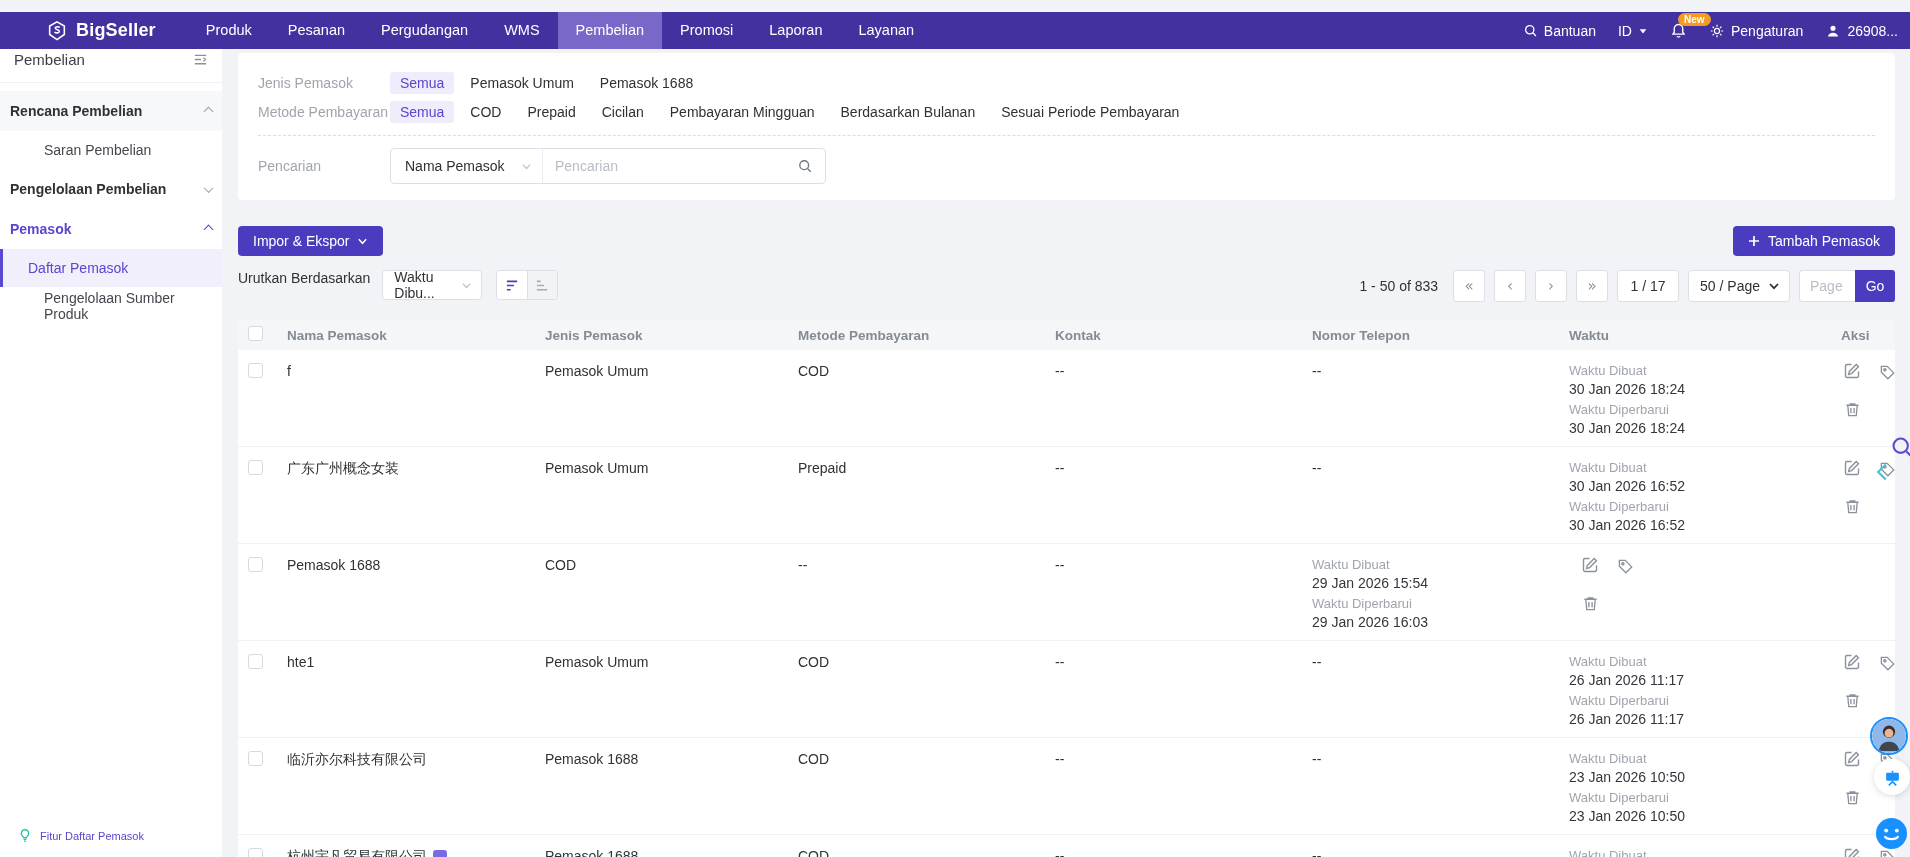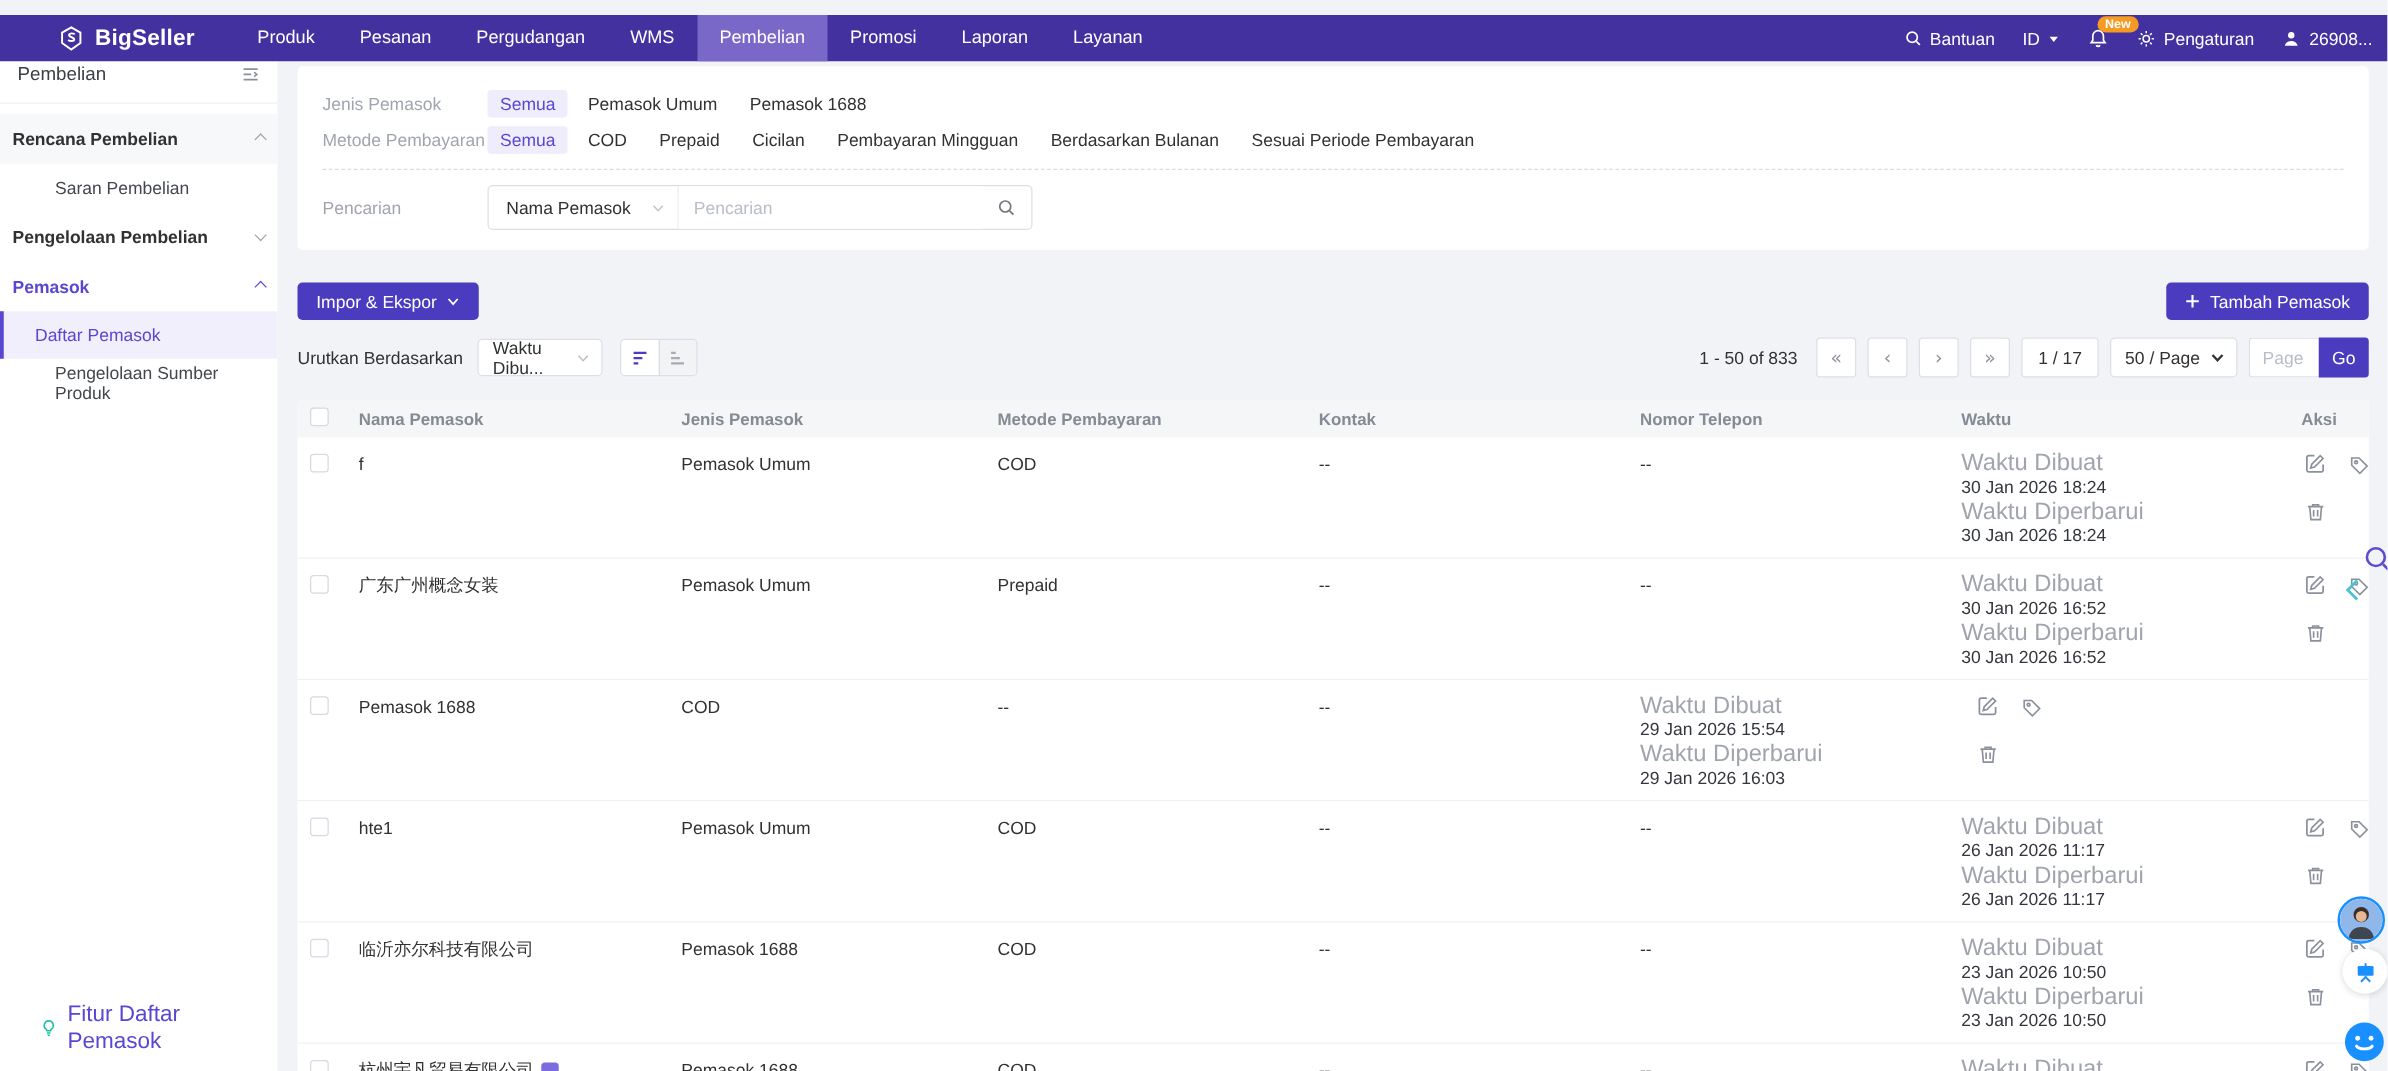"Urutkan Berdasarkan" .sort-row { align-items: center -> none }
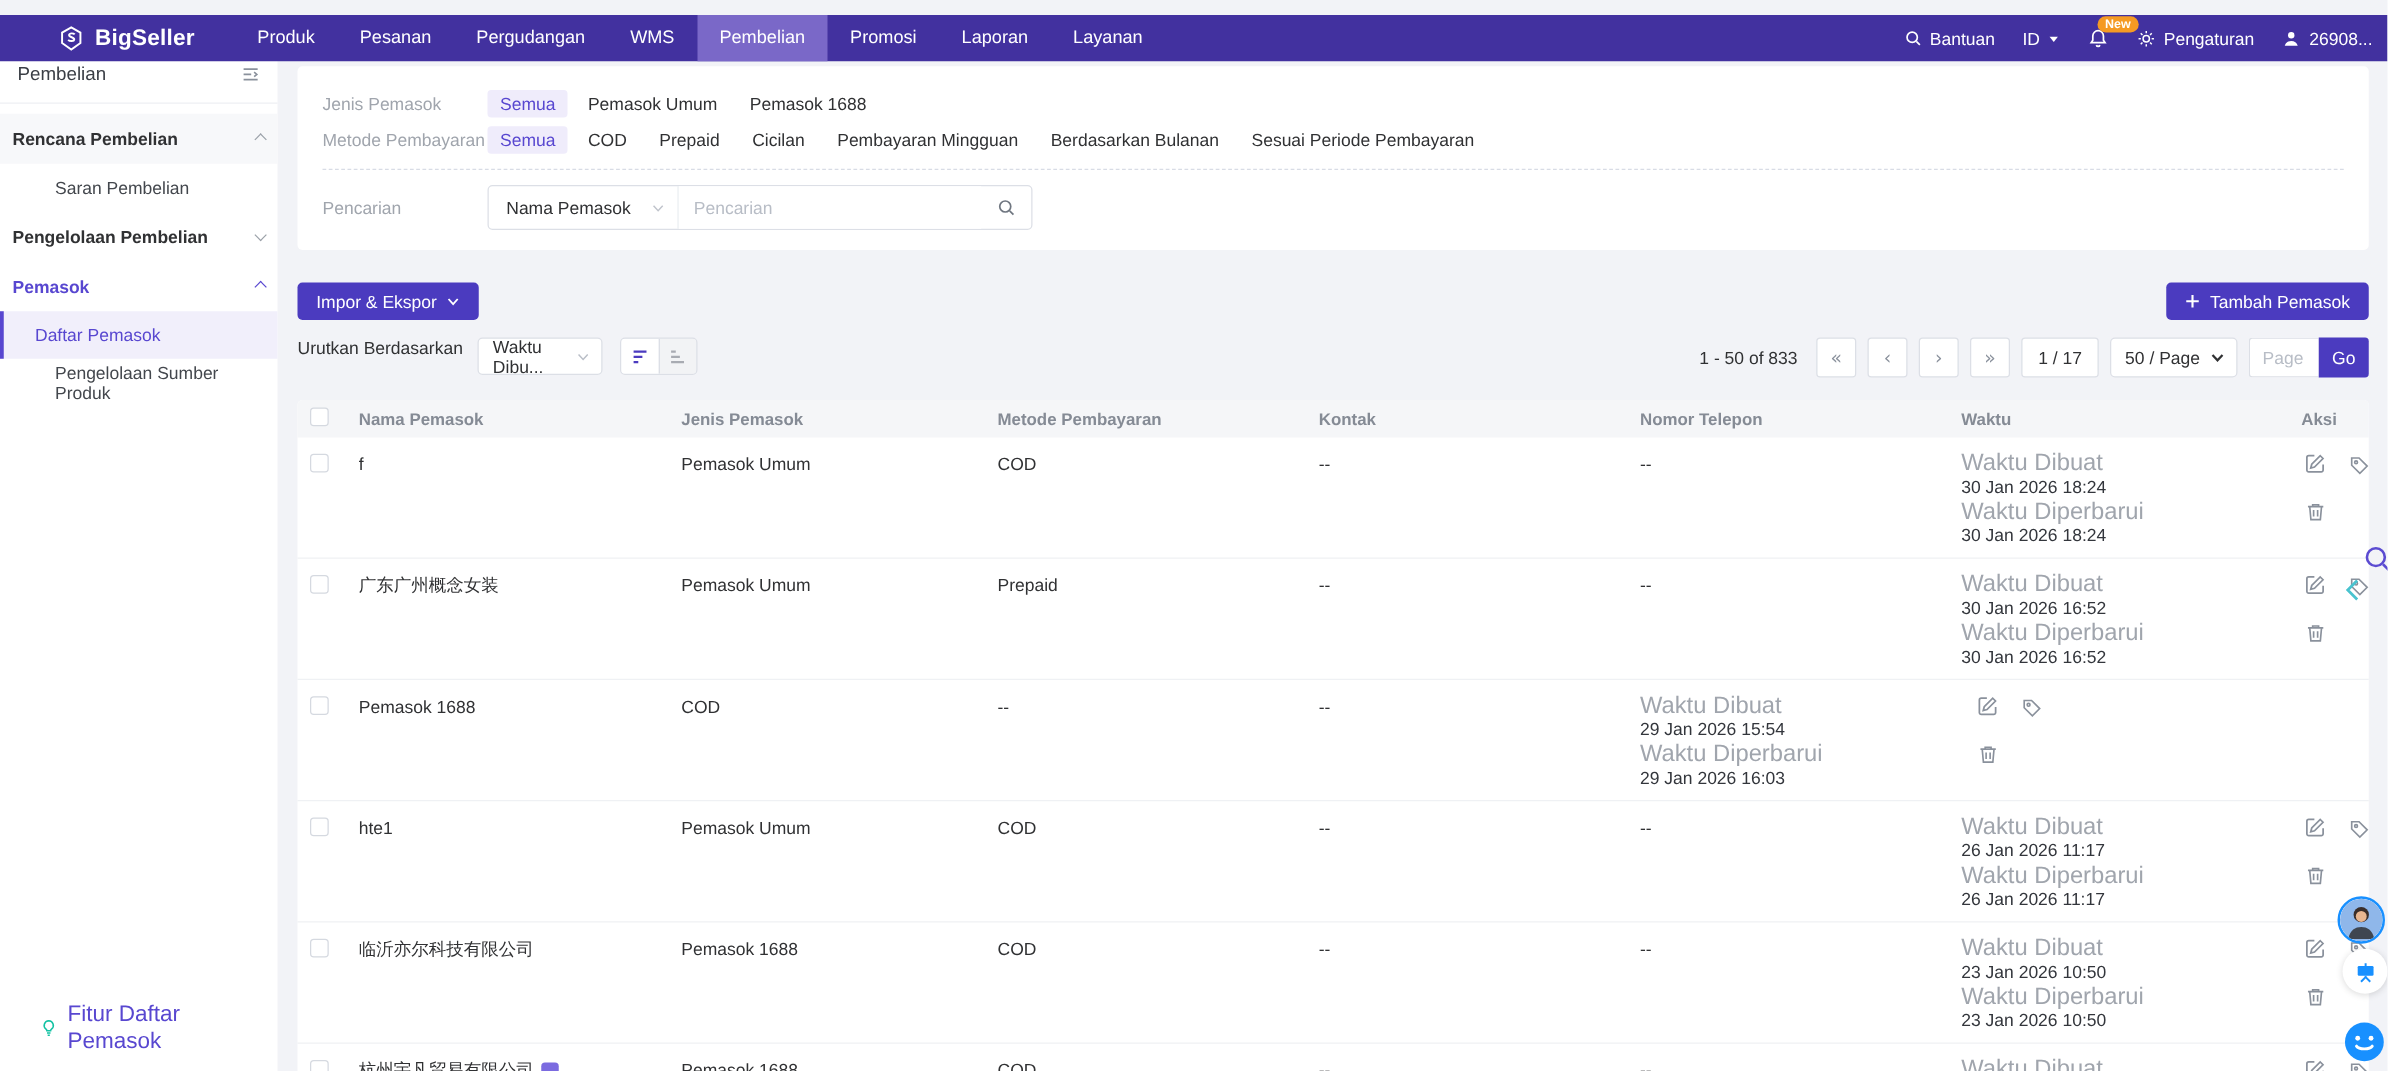"Waktu Dibuat" .wlabel { font-size: 19px -> 13px }
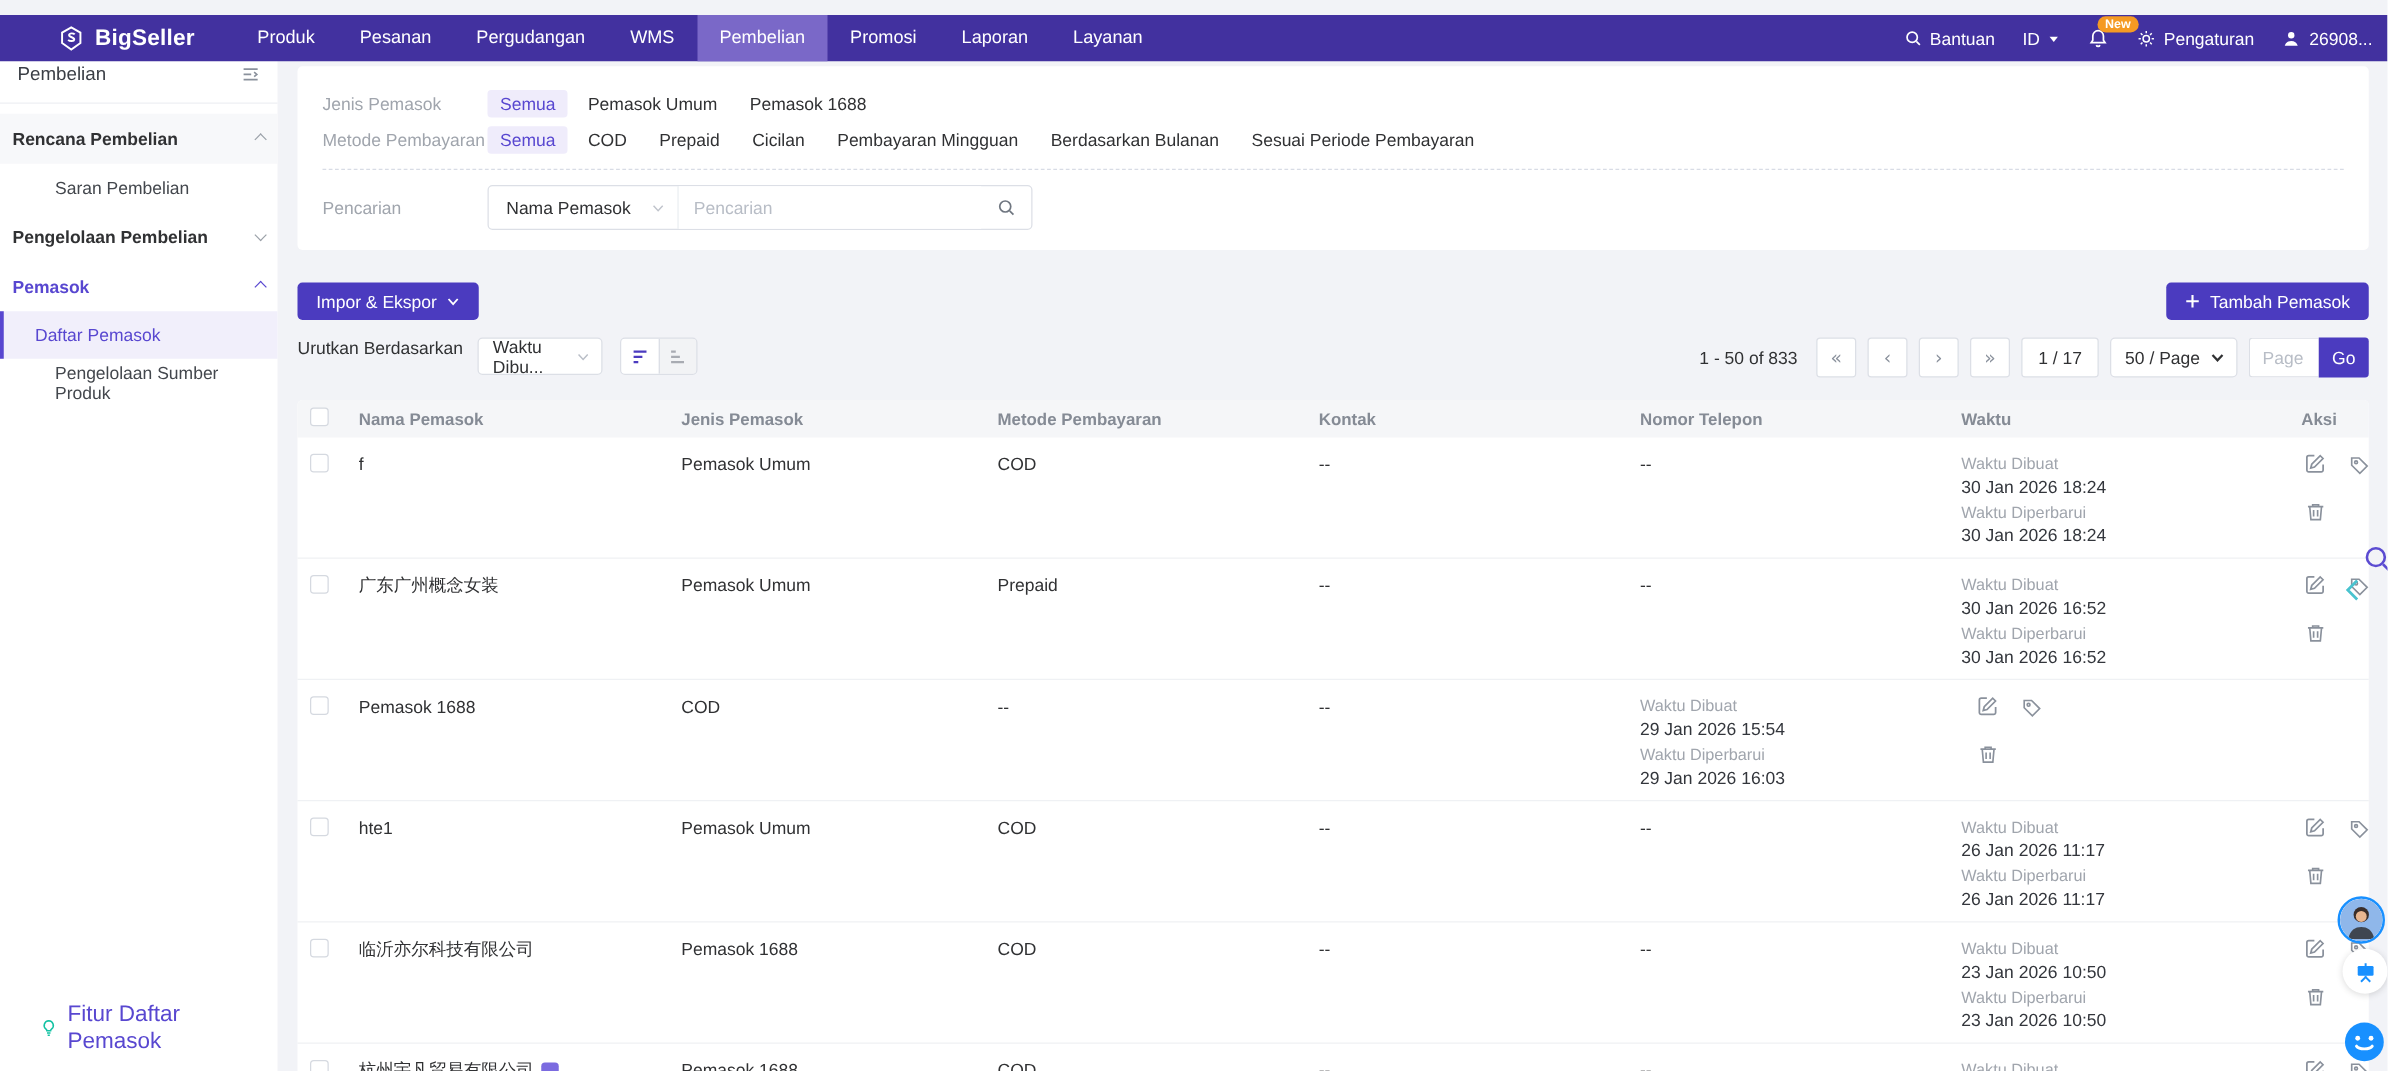"Fitur Daftar Pemasok" .sb-footer { font-size: 18px -> 11px; left: 32px -> 18px }
